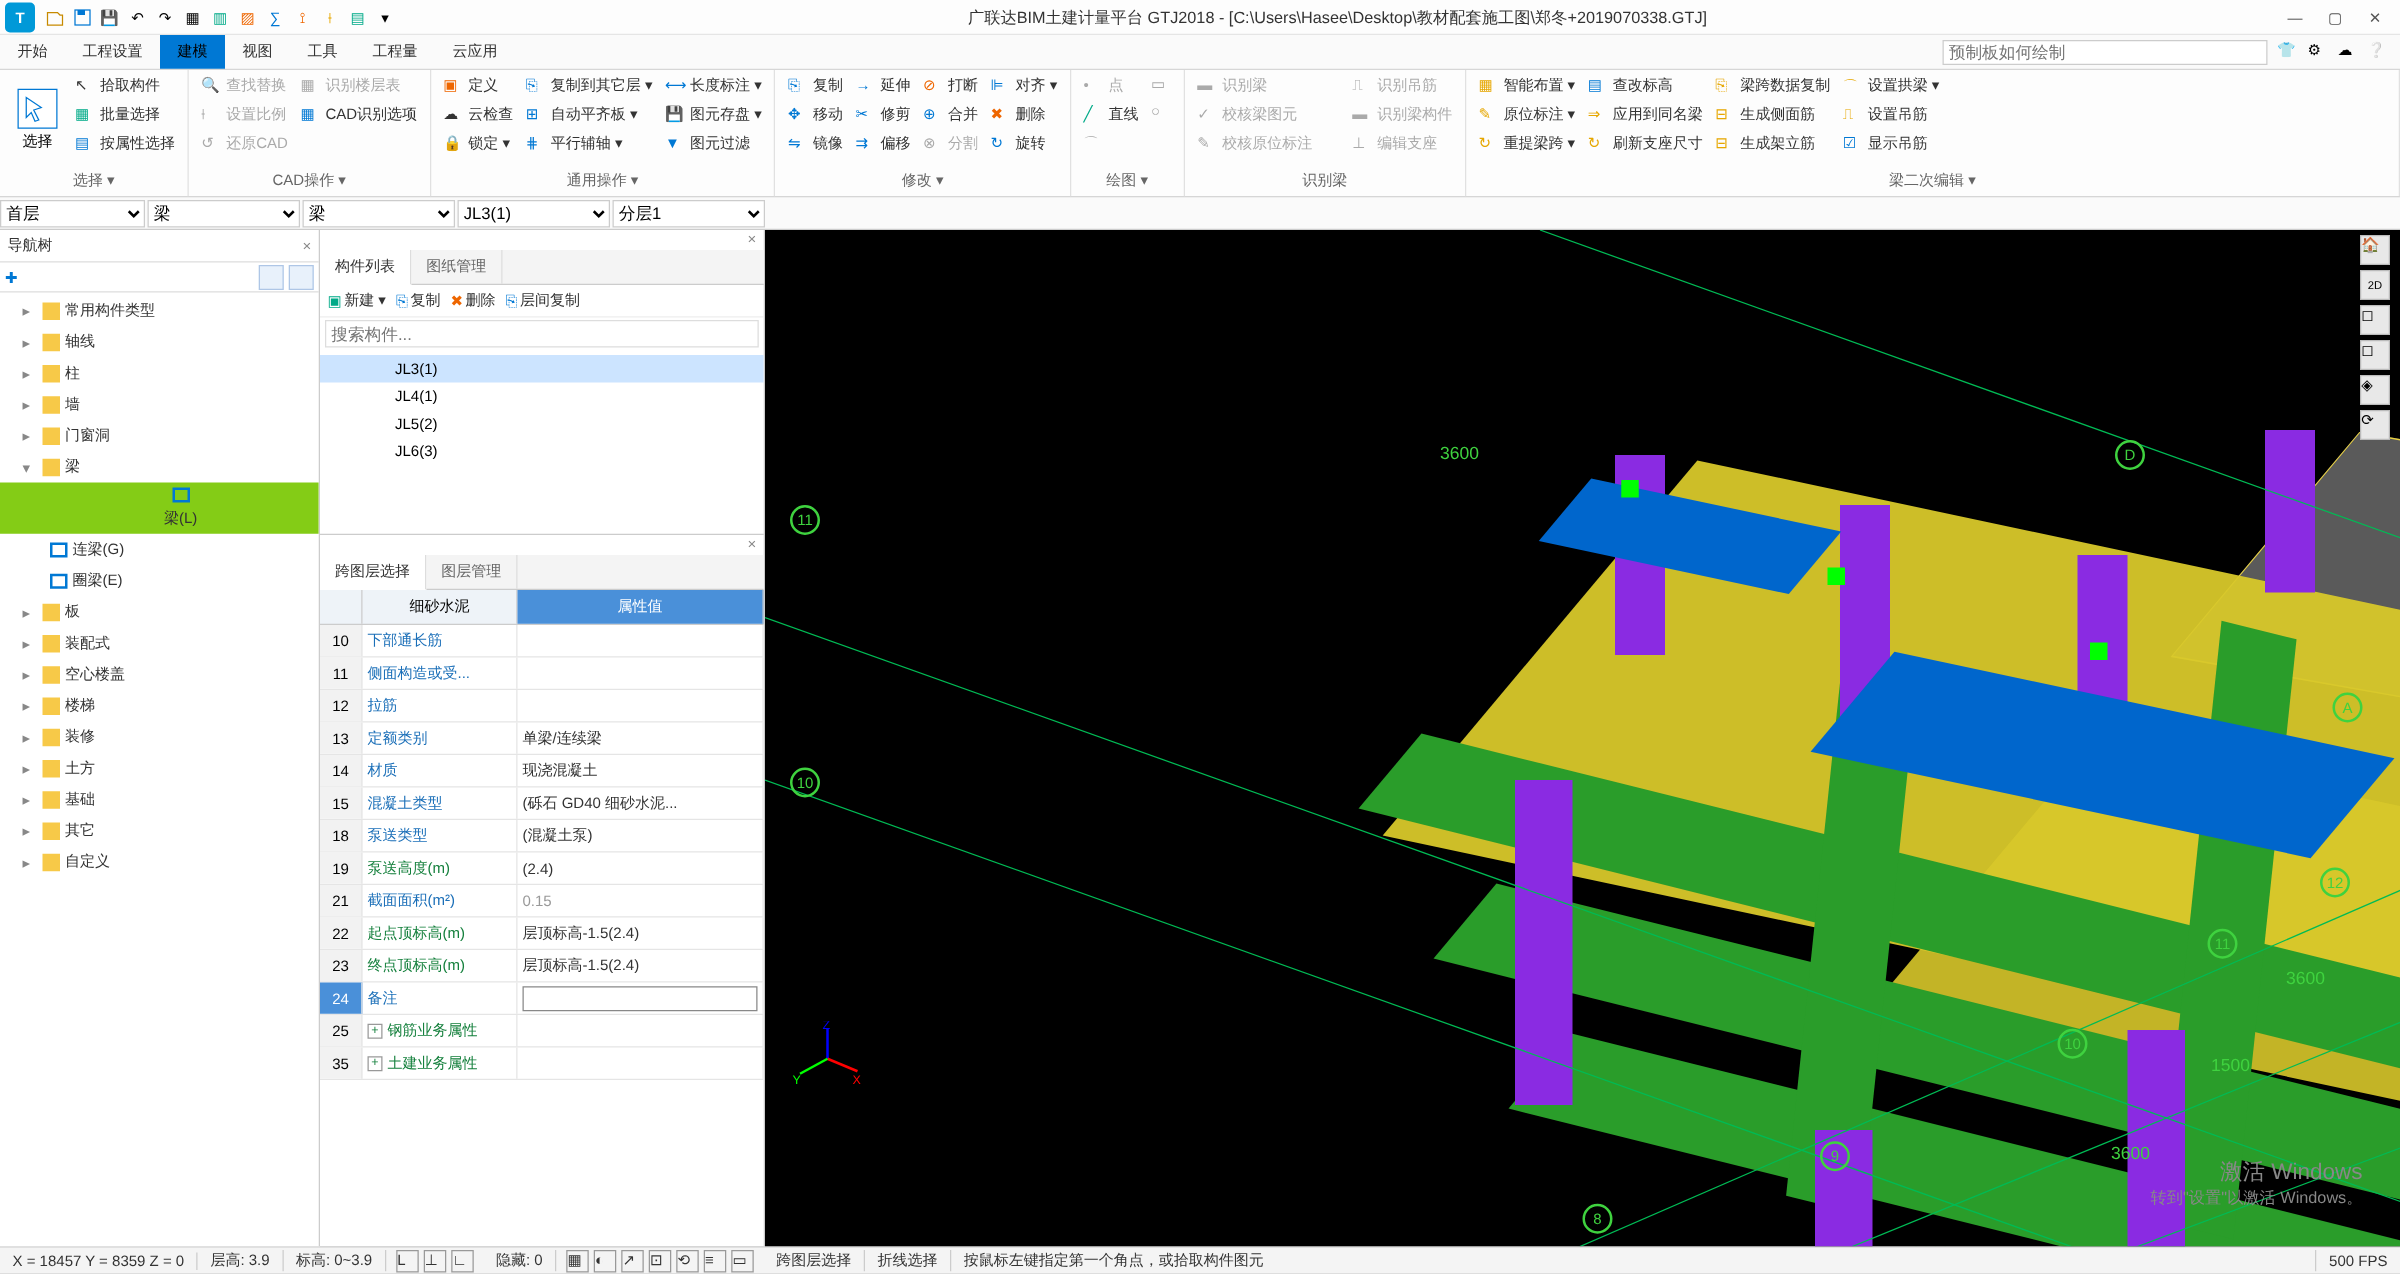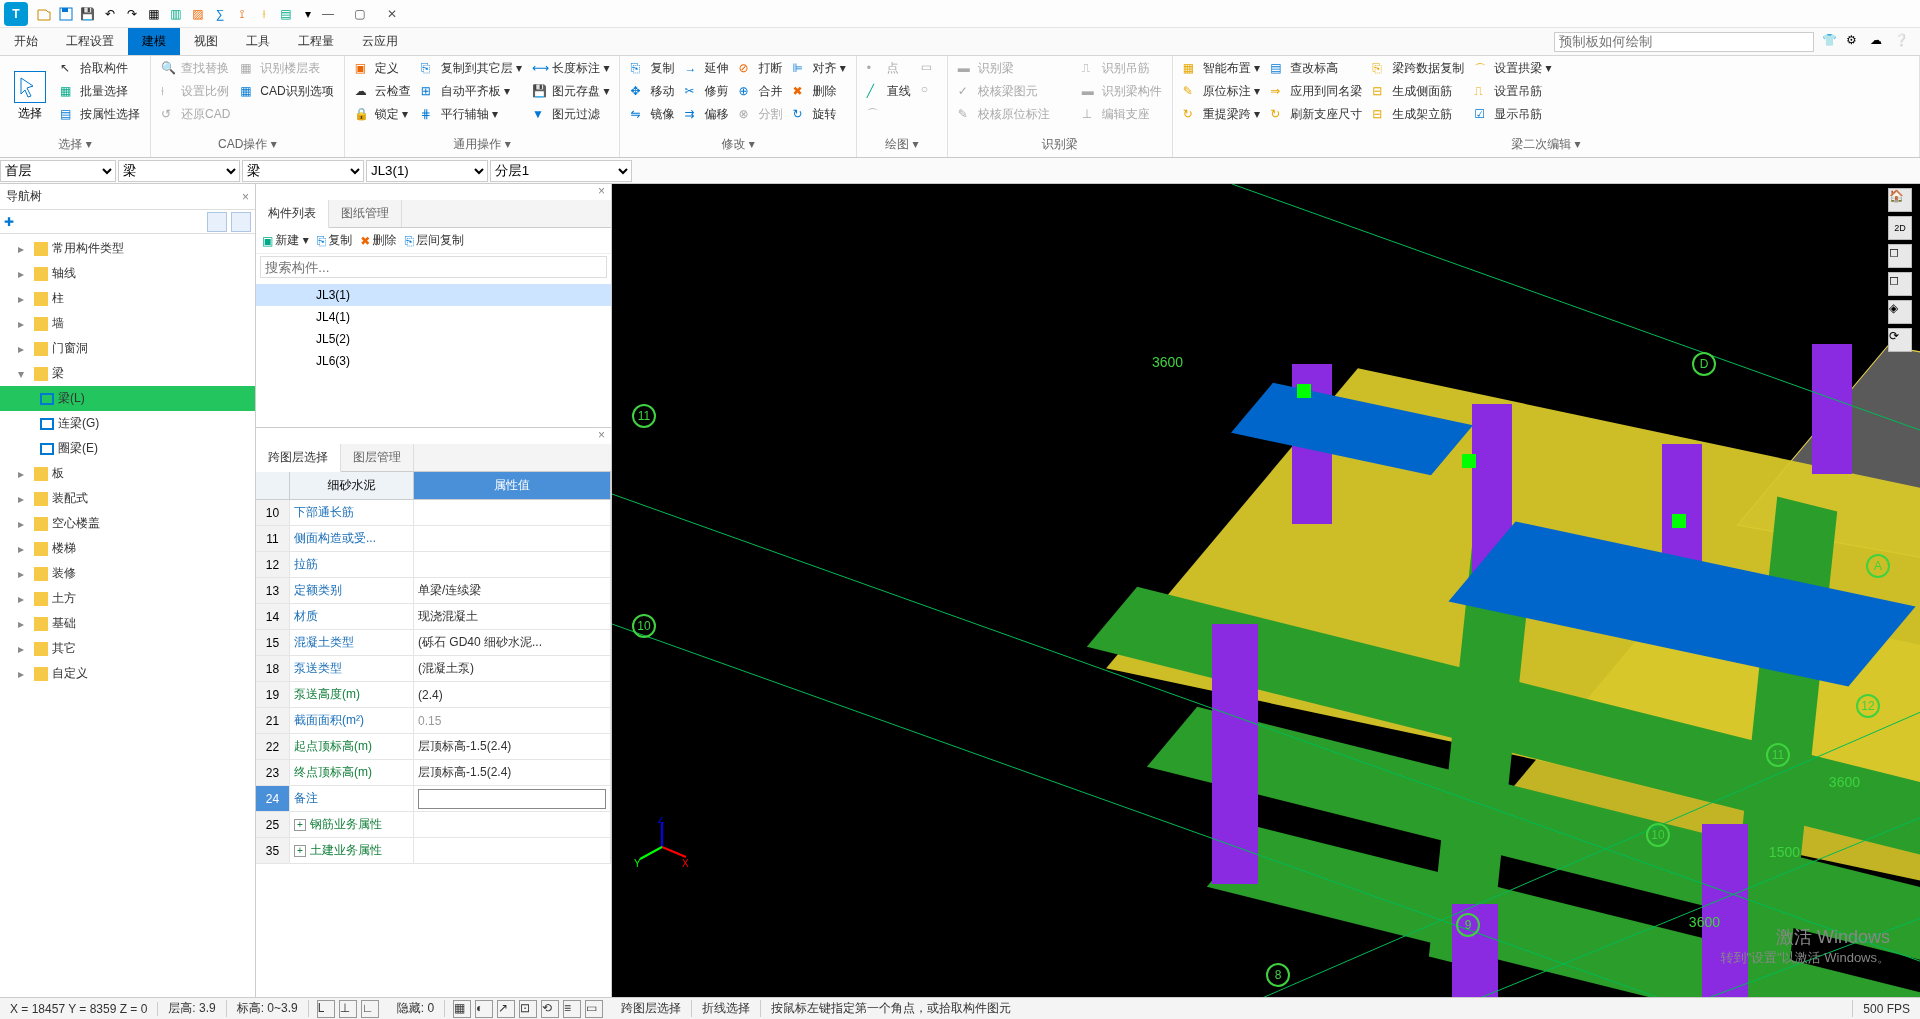"广联达BIM土建计量平台 GTJ2018 -" div.title-text { html: none -> <div>广联达BIM土建计量平台 GTJ2018 - [C:\Users\Hasee\Desktop\教材配套施工图\郑冬+2019070338.GTJ]</div> }
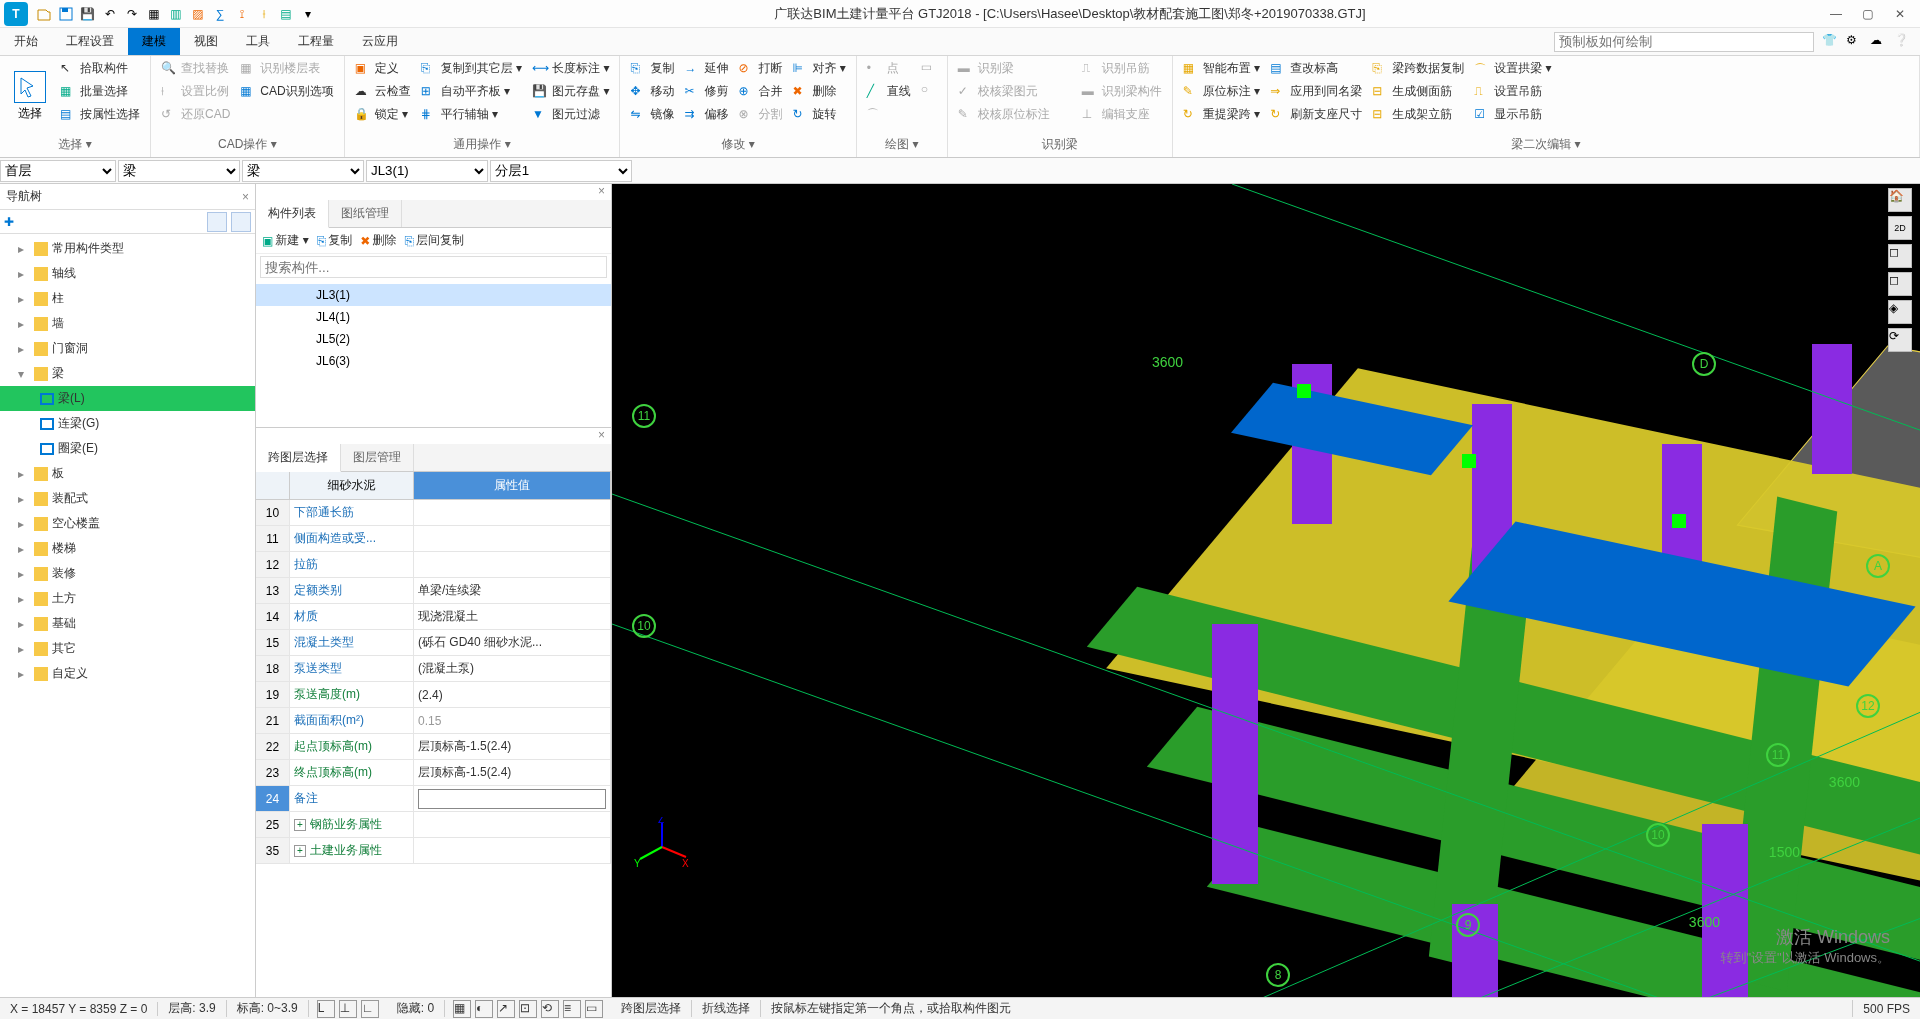"分层1" select { width: 142px -> 122px }
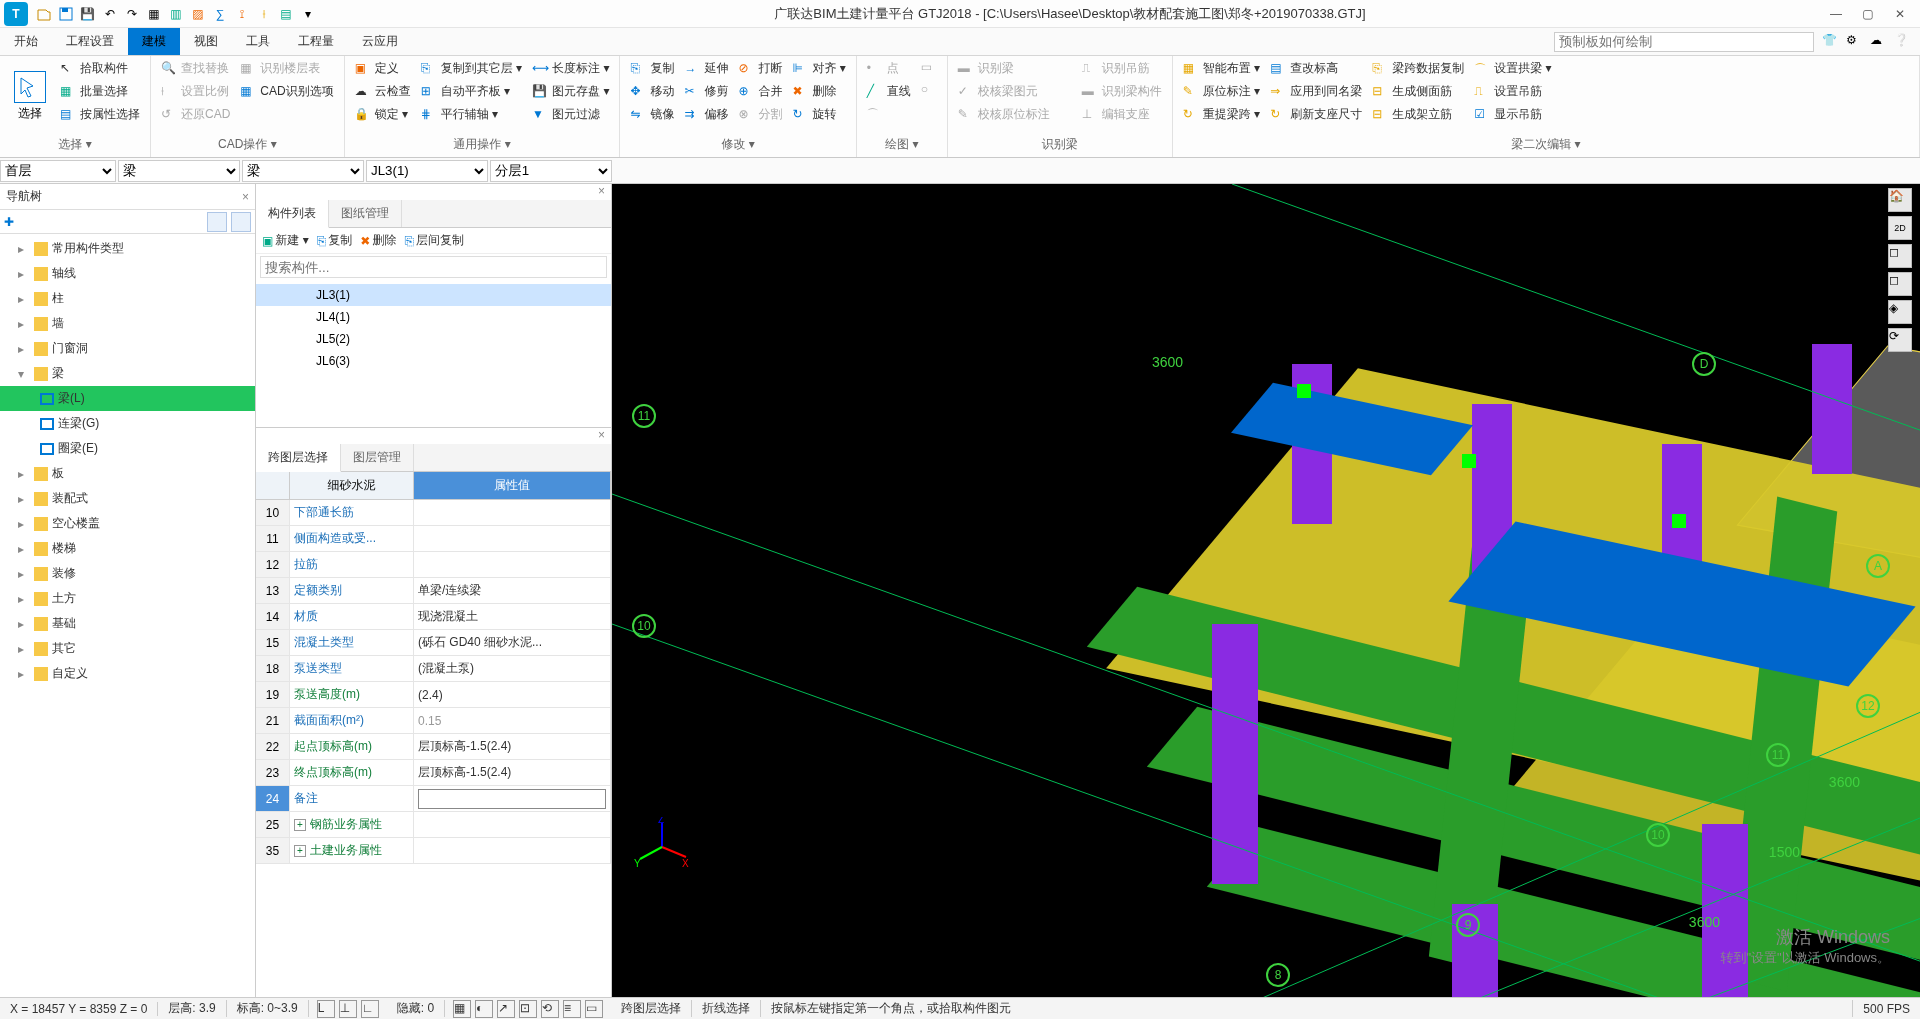"梁(L)" .tree-item.l2.sel { background: #22c55e -> #84cc16; flex-direction: none -> column }
